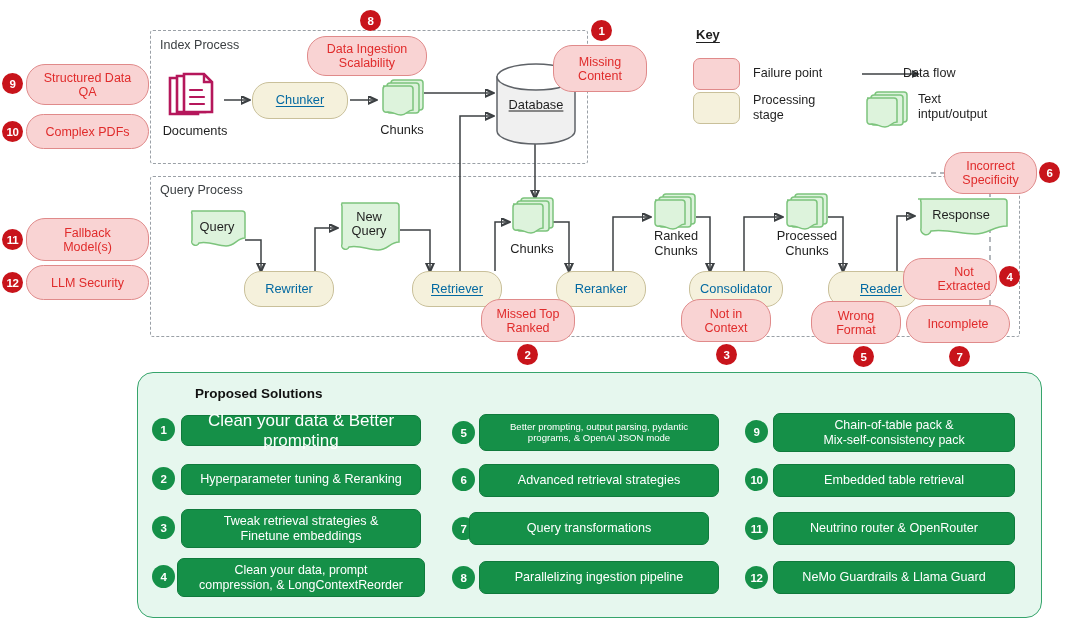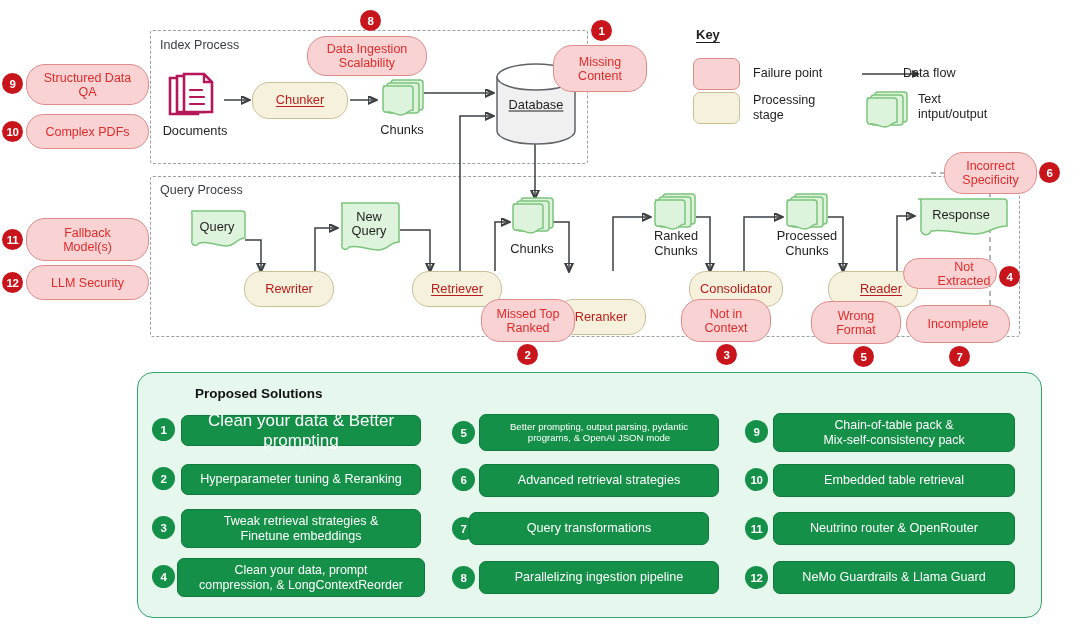"Chunker" .stage-box { color: #b91c1c -> #0369a1 }
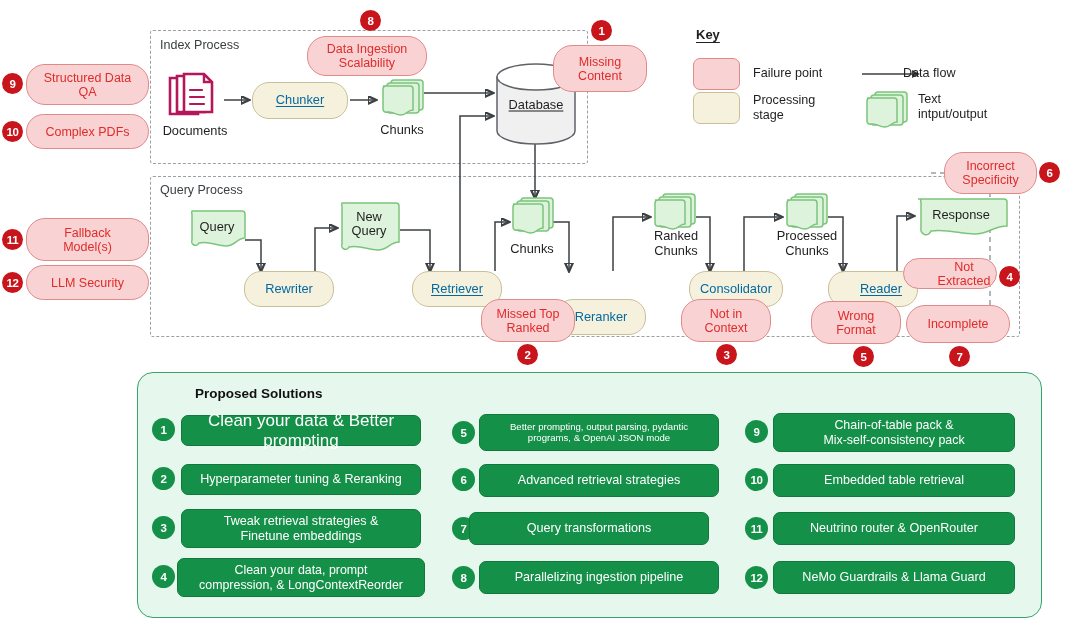"Not" div.node { height: 31px -> 42px }
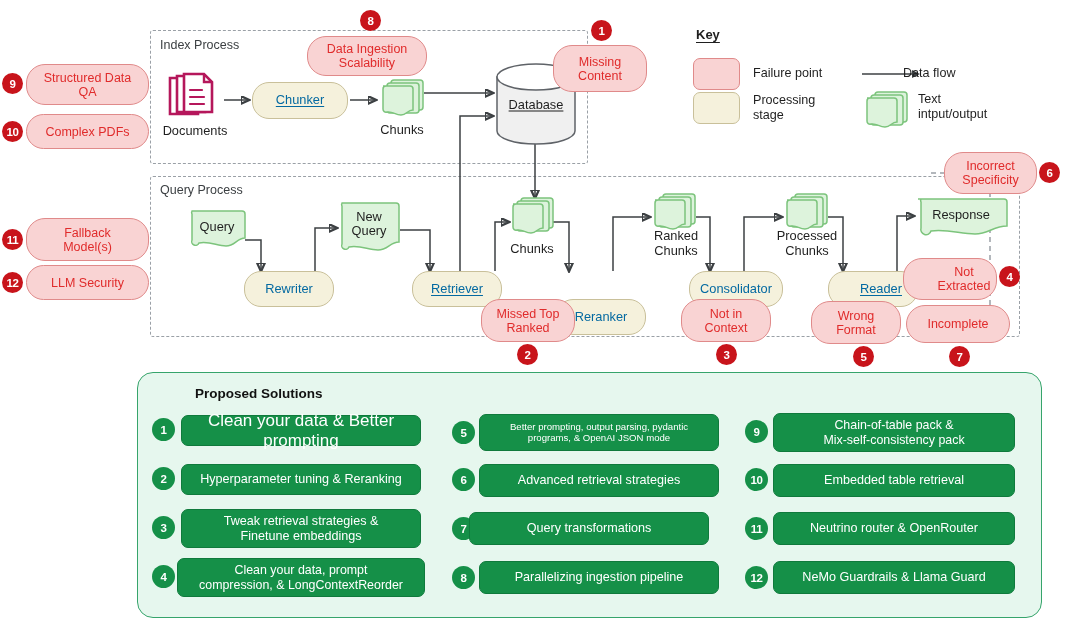"Reranker" div.node { margin-top: 28px -> none }
